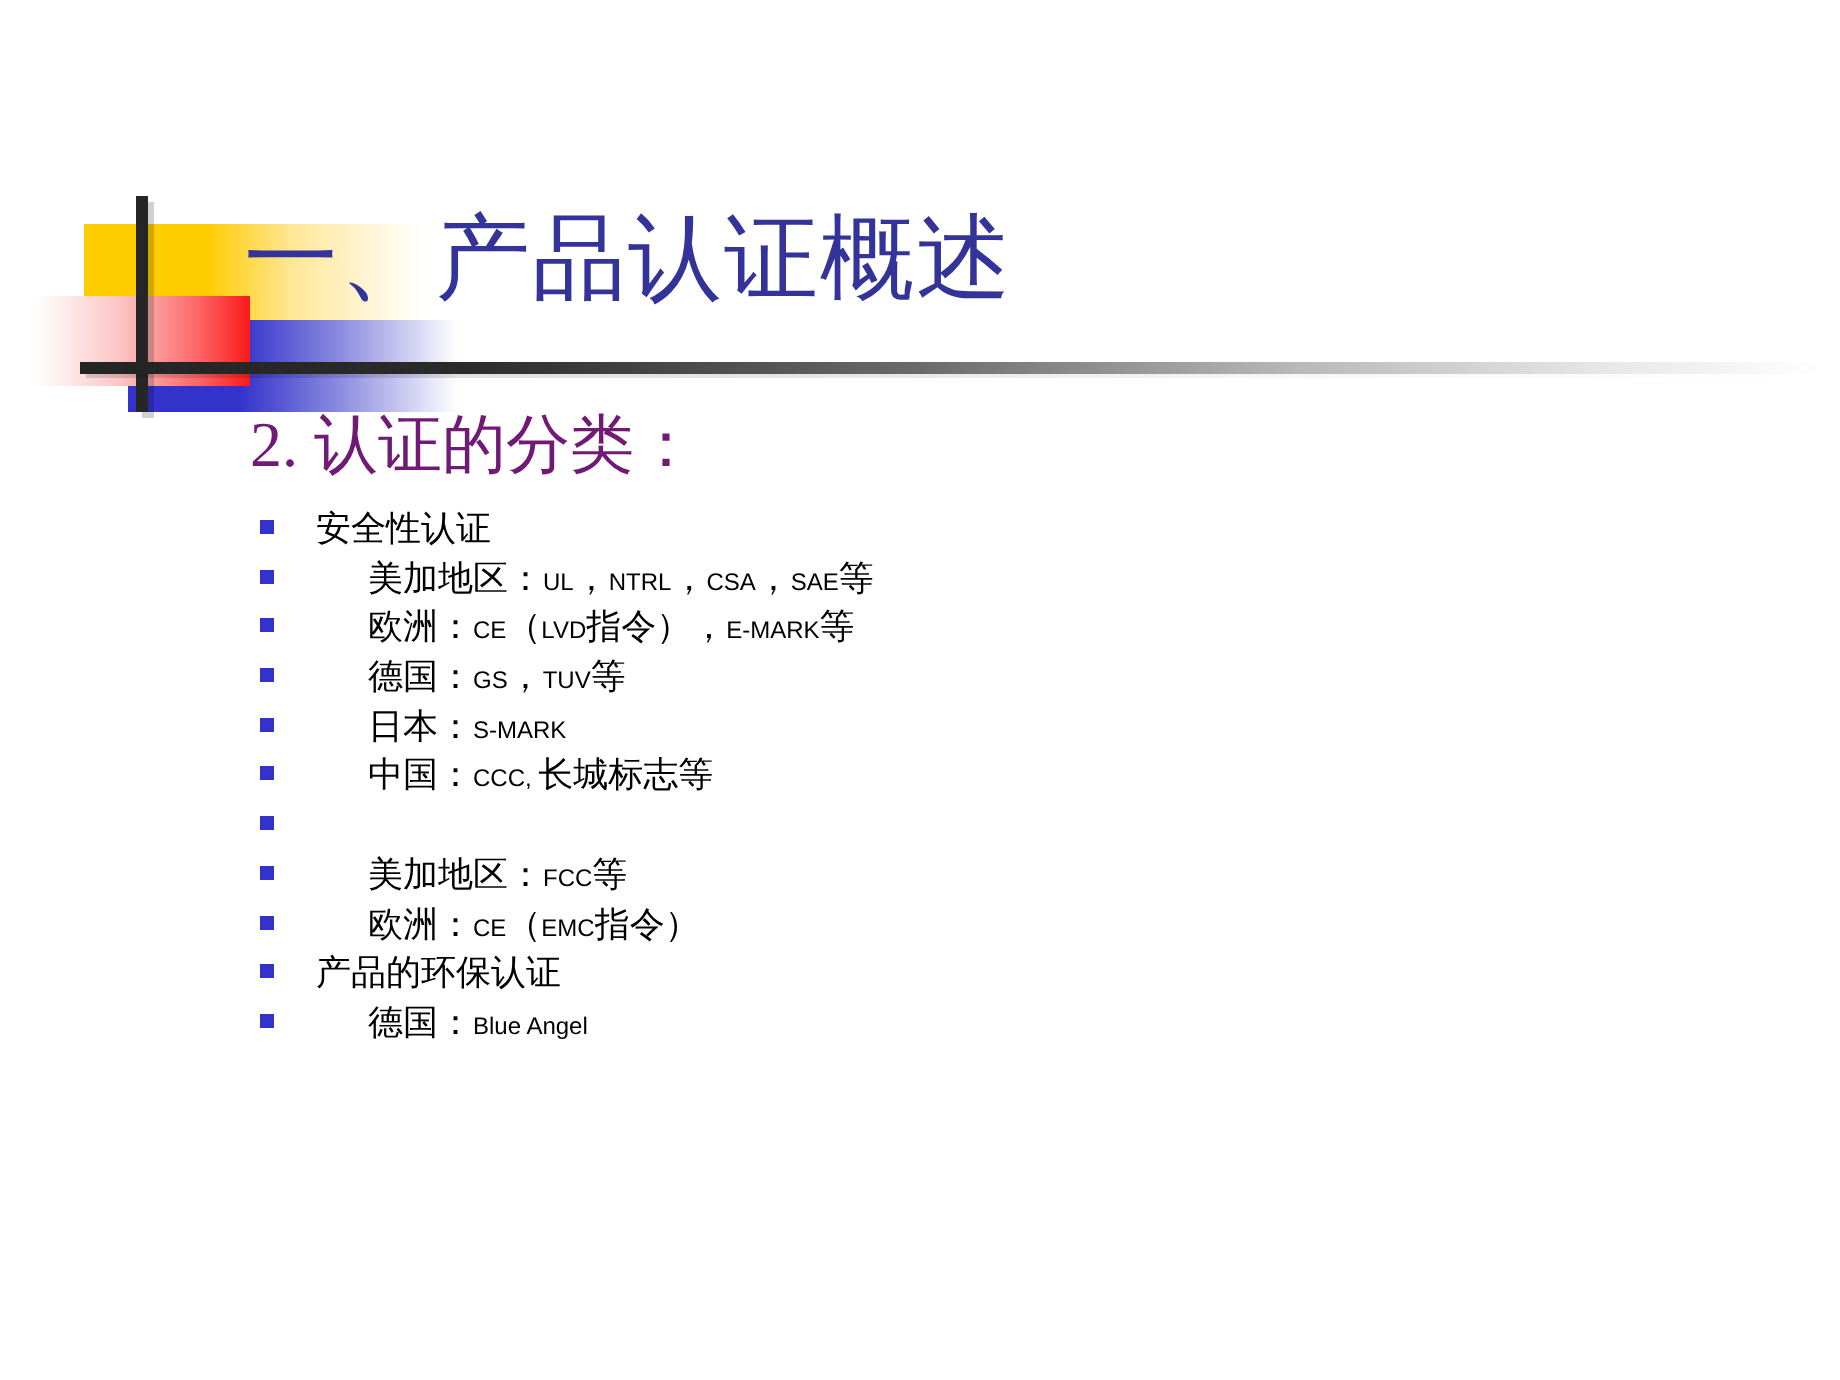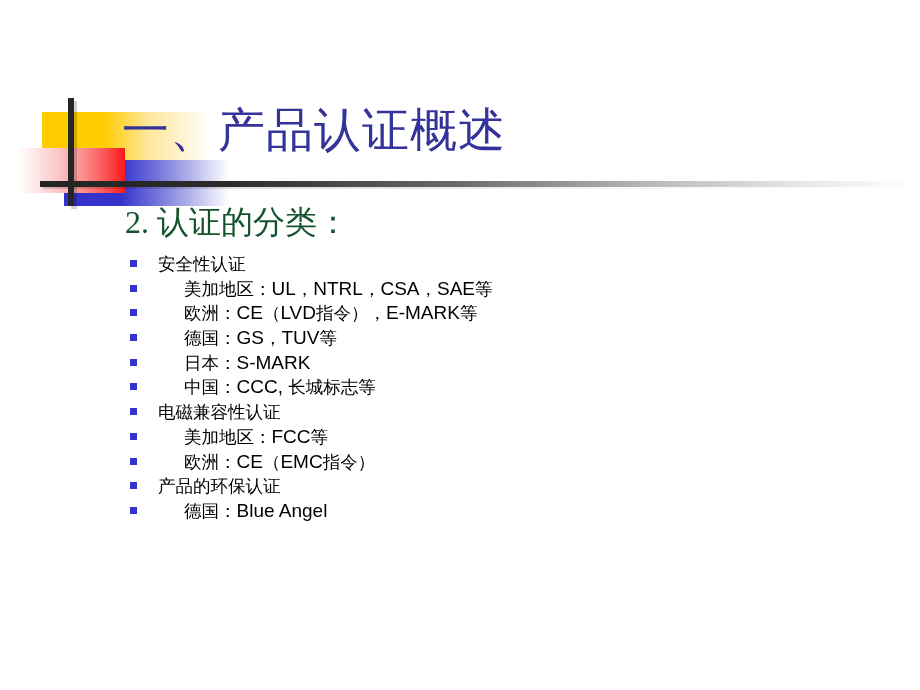"2. 认证的分类：" .slide-subtitle { color: #14532d -> #701a75 }
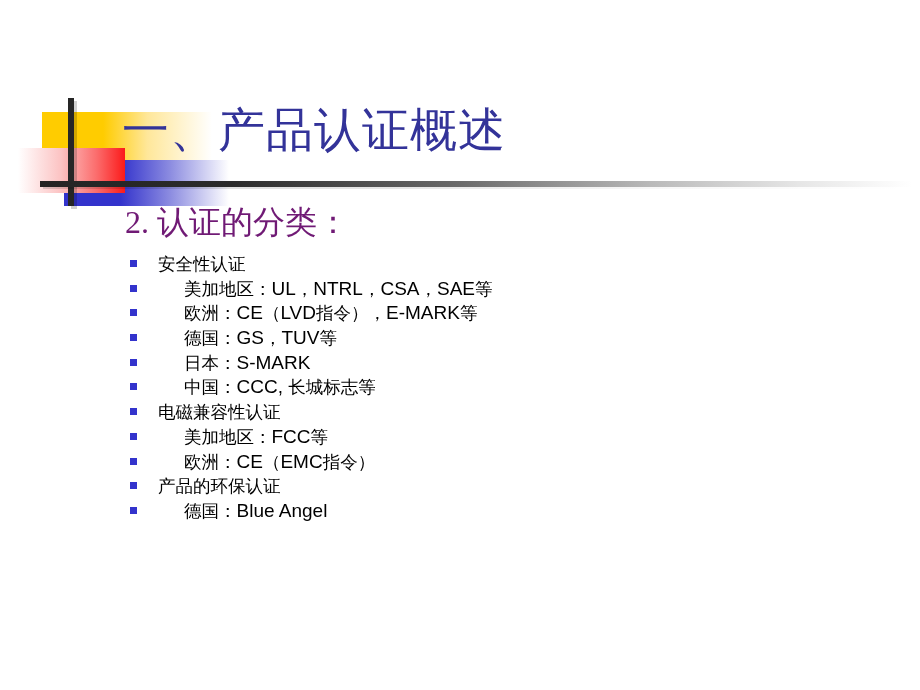"UL" .bullet-text .lat { font-size: 19px -> 12px }
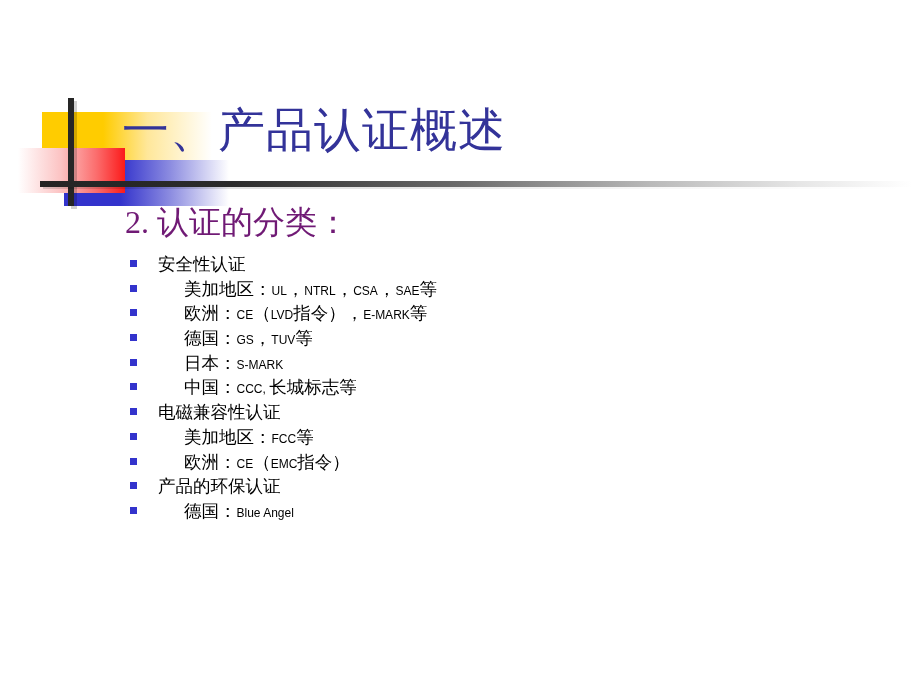"电磁兼容性认证" span.bullet-text { html: <span>电磁兼容性认证</span> -> none }
